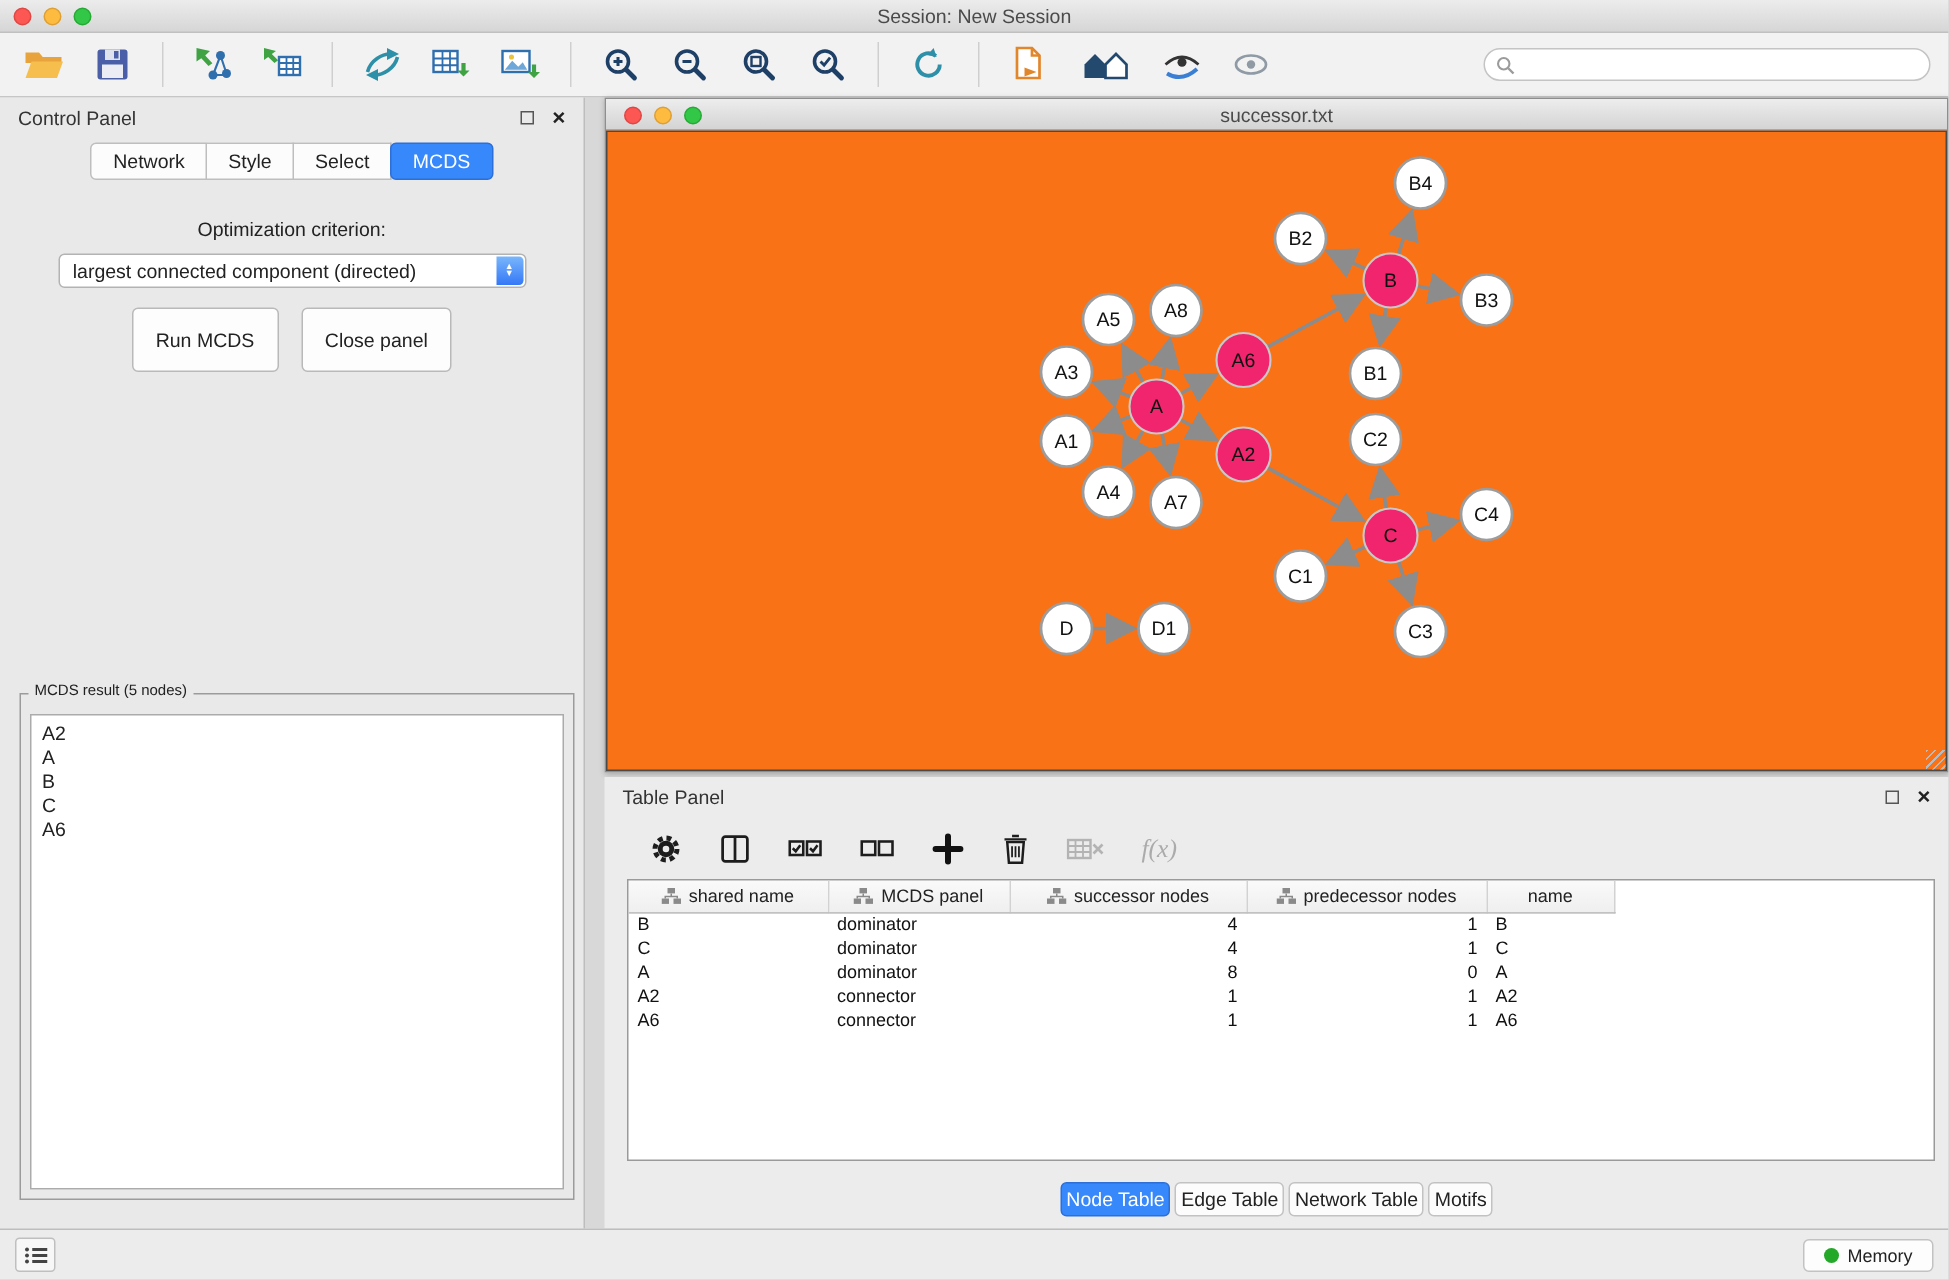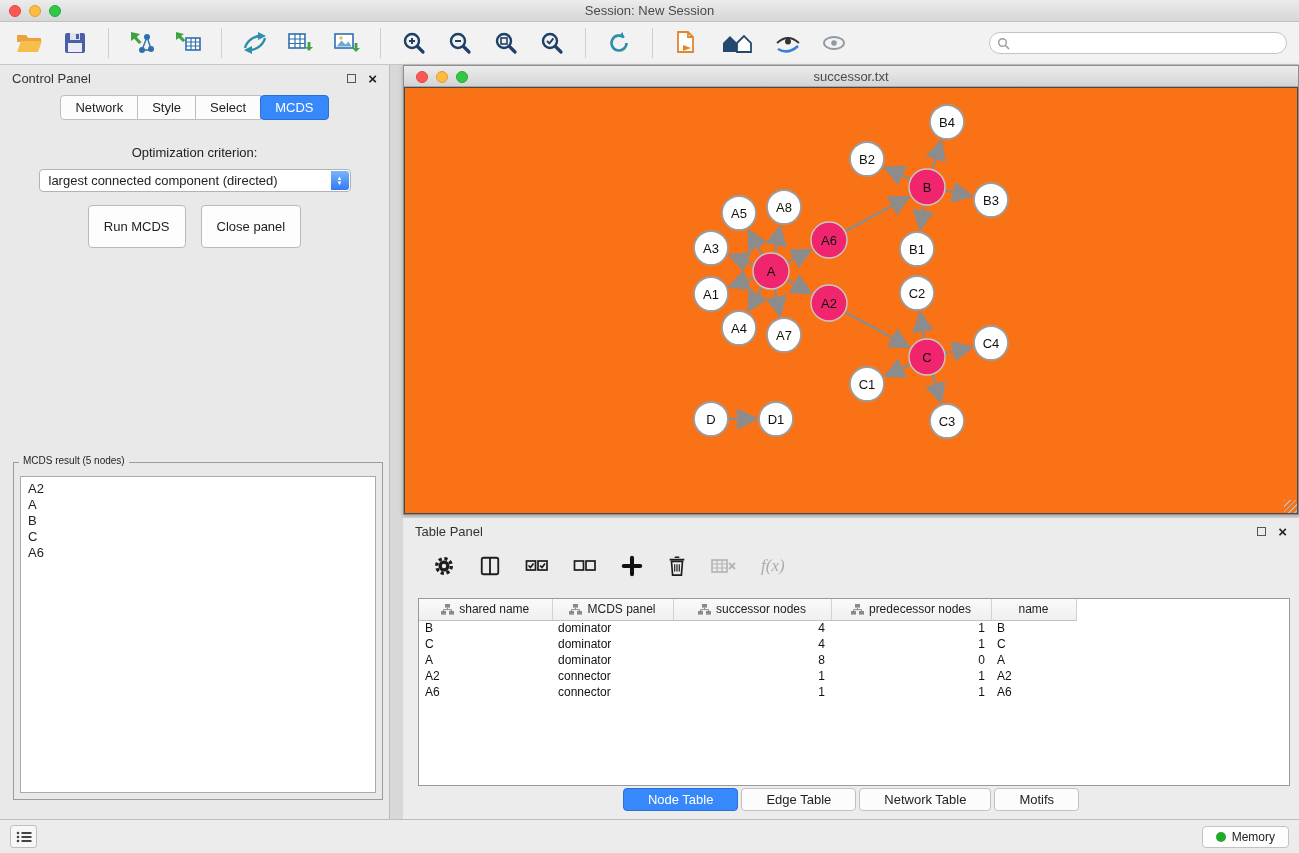"shared name" .tp-table-wrap { top: 80px -> 68px }
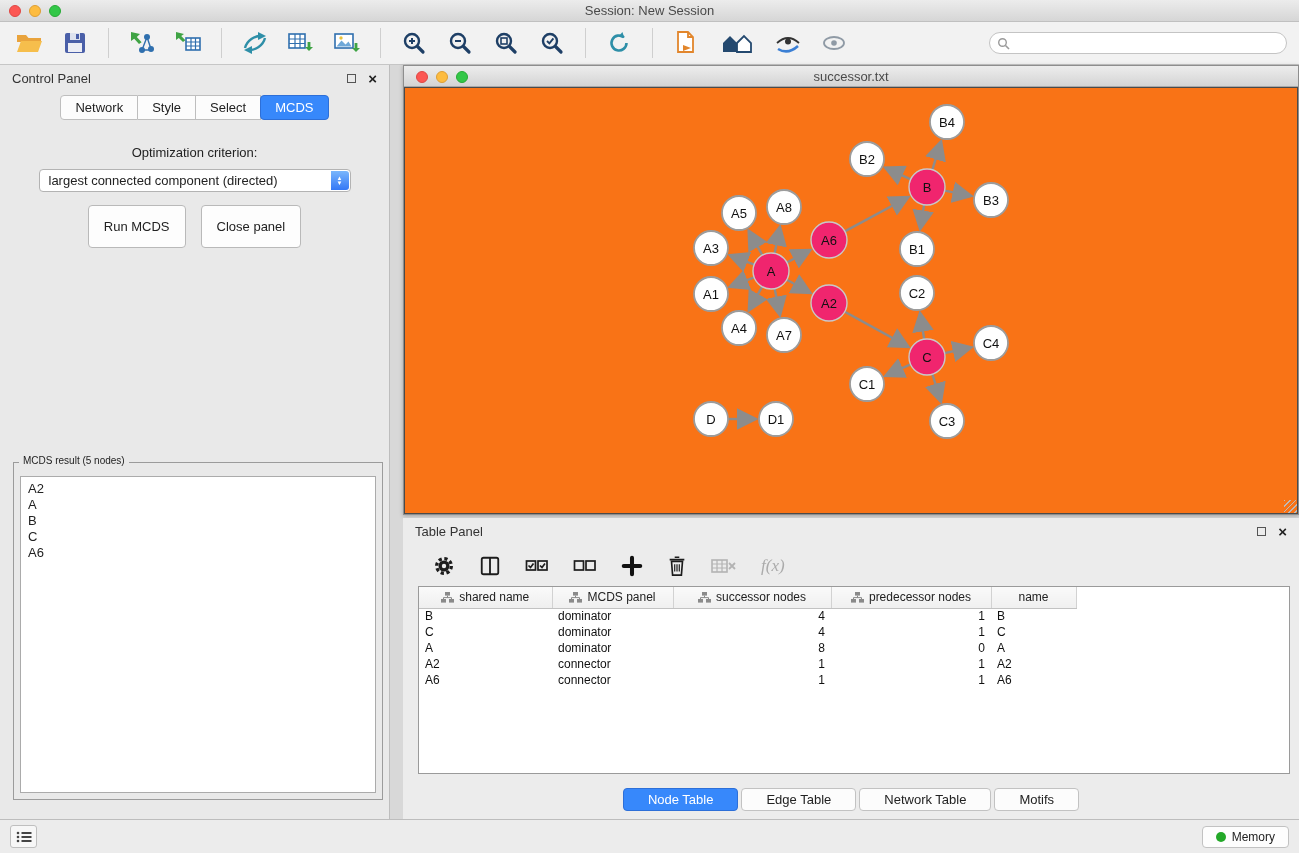"Node Table" .tp-tab { padding: 3px 24px -> 3px 3px }
